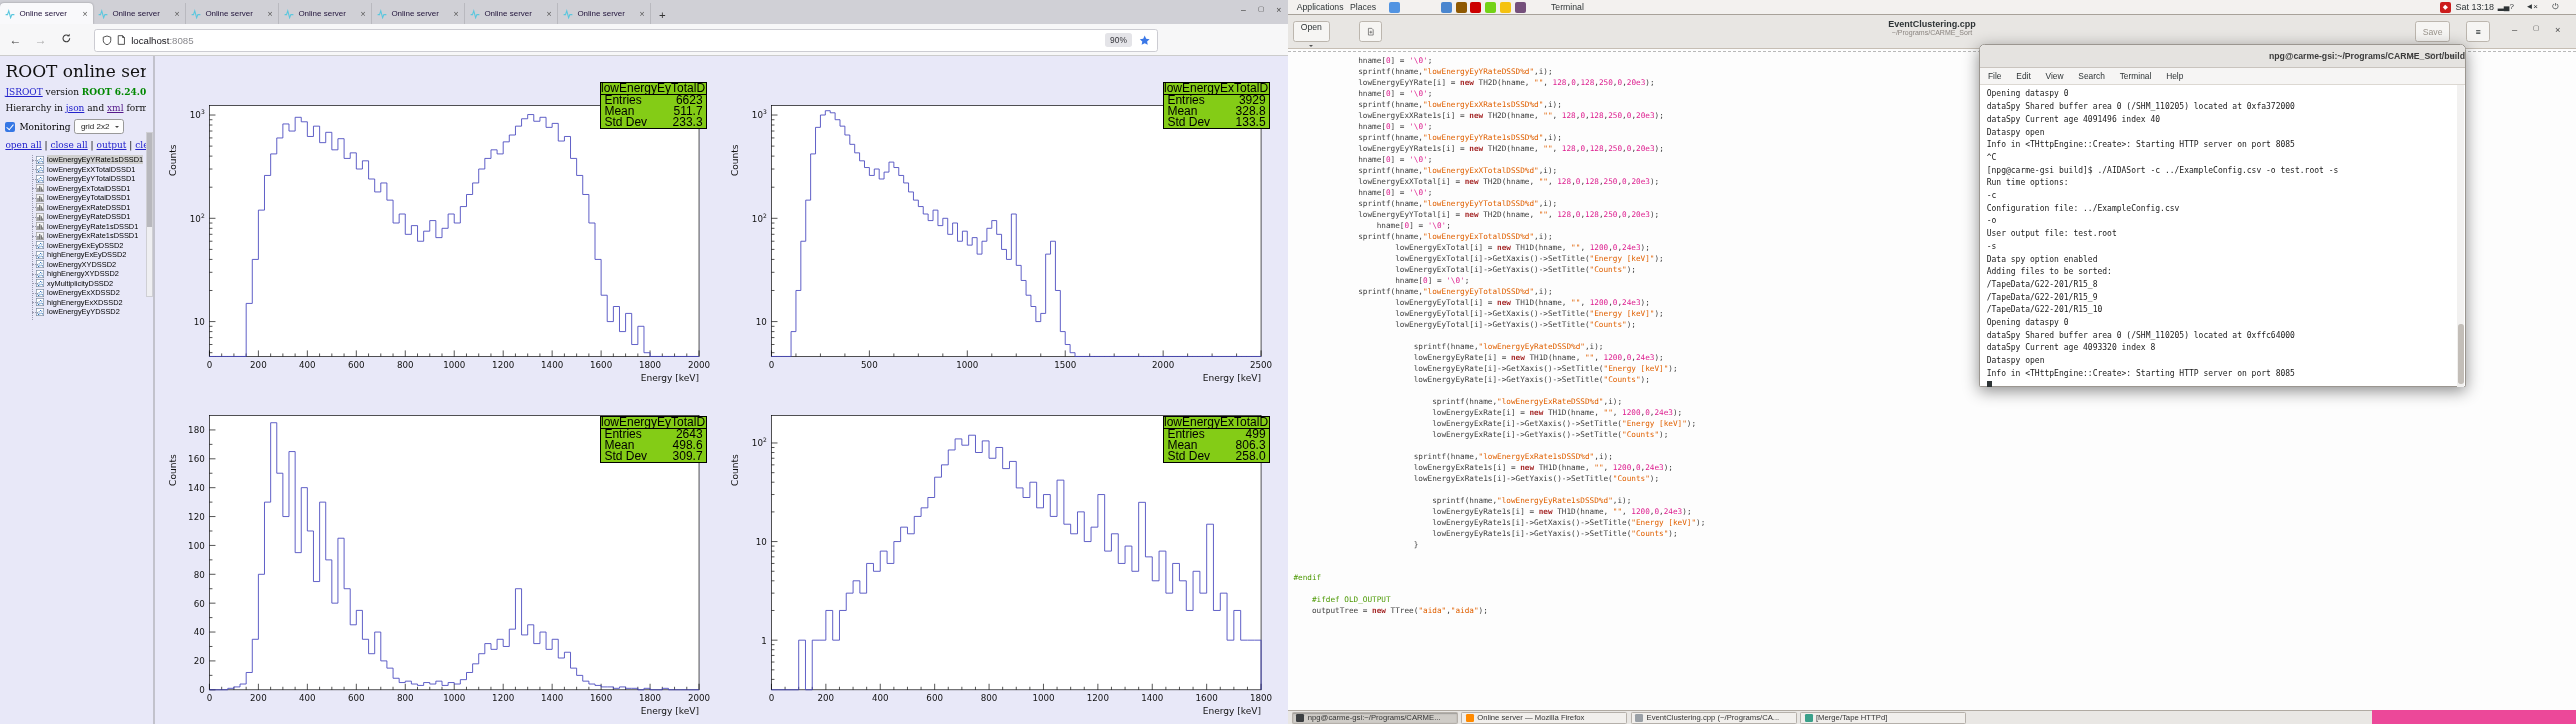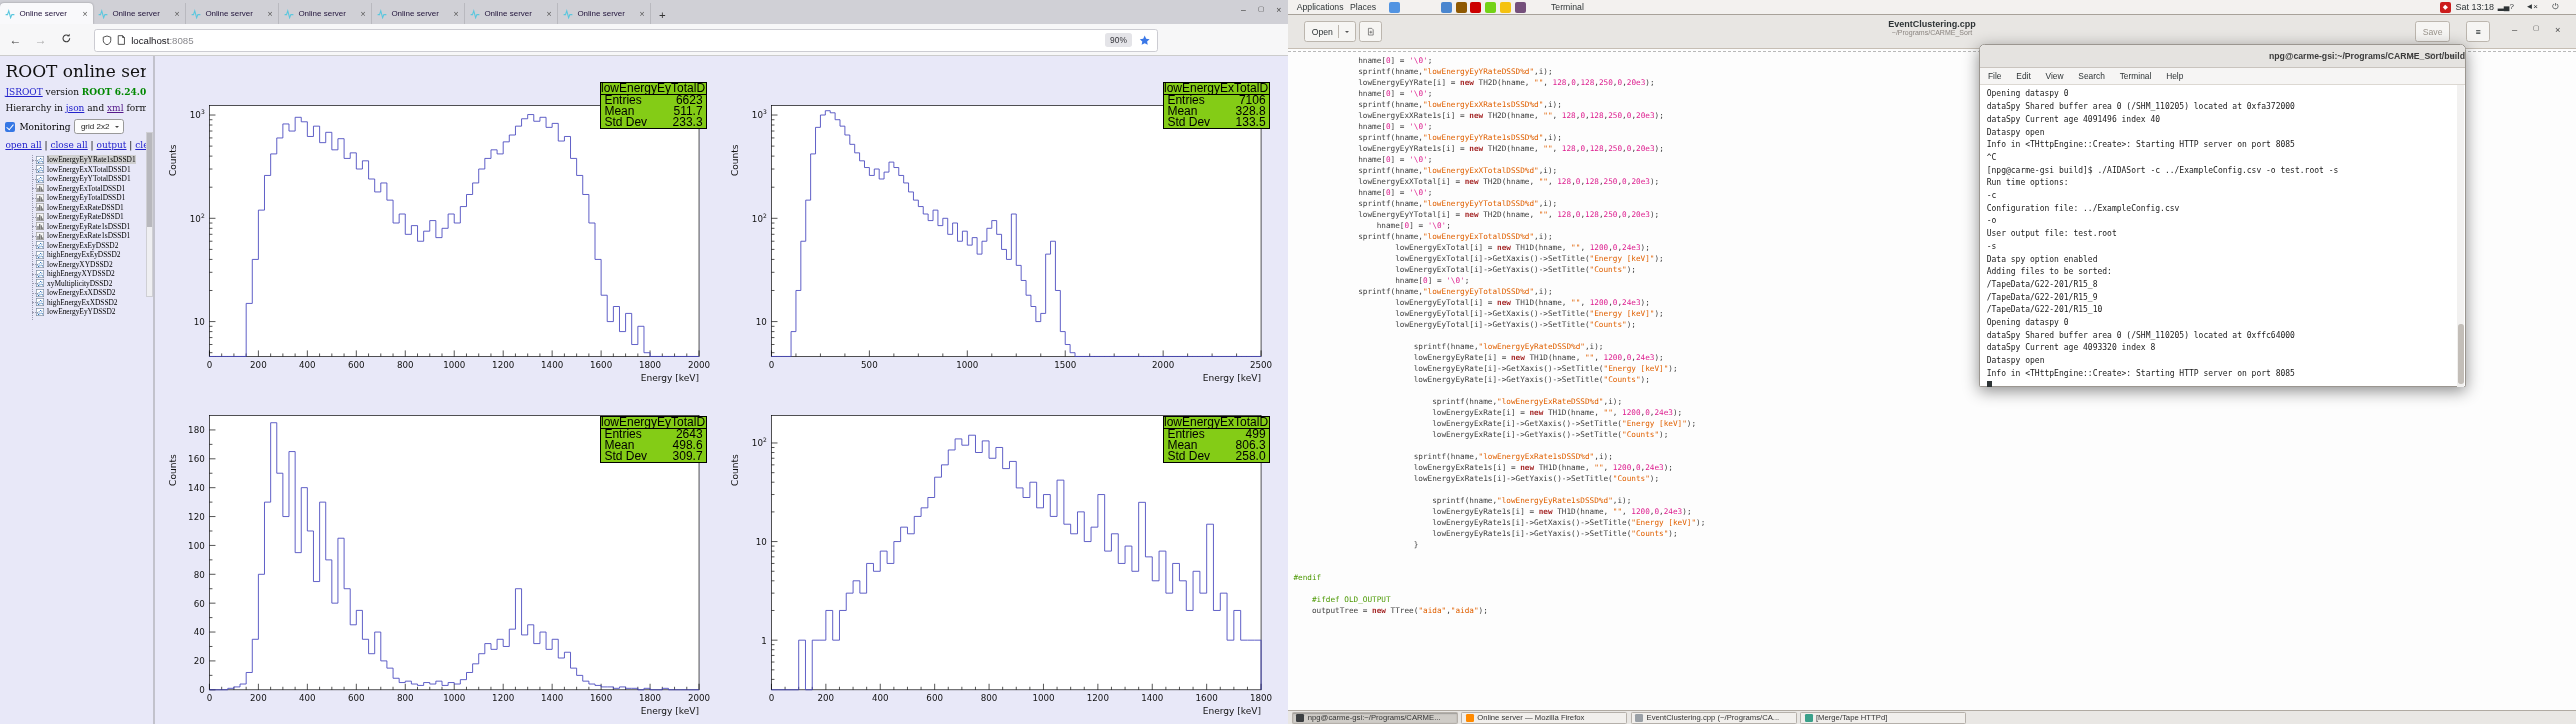"Open" div.gbtn { flex-direction: none -> column; left: 16px -> 5px }
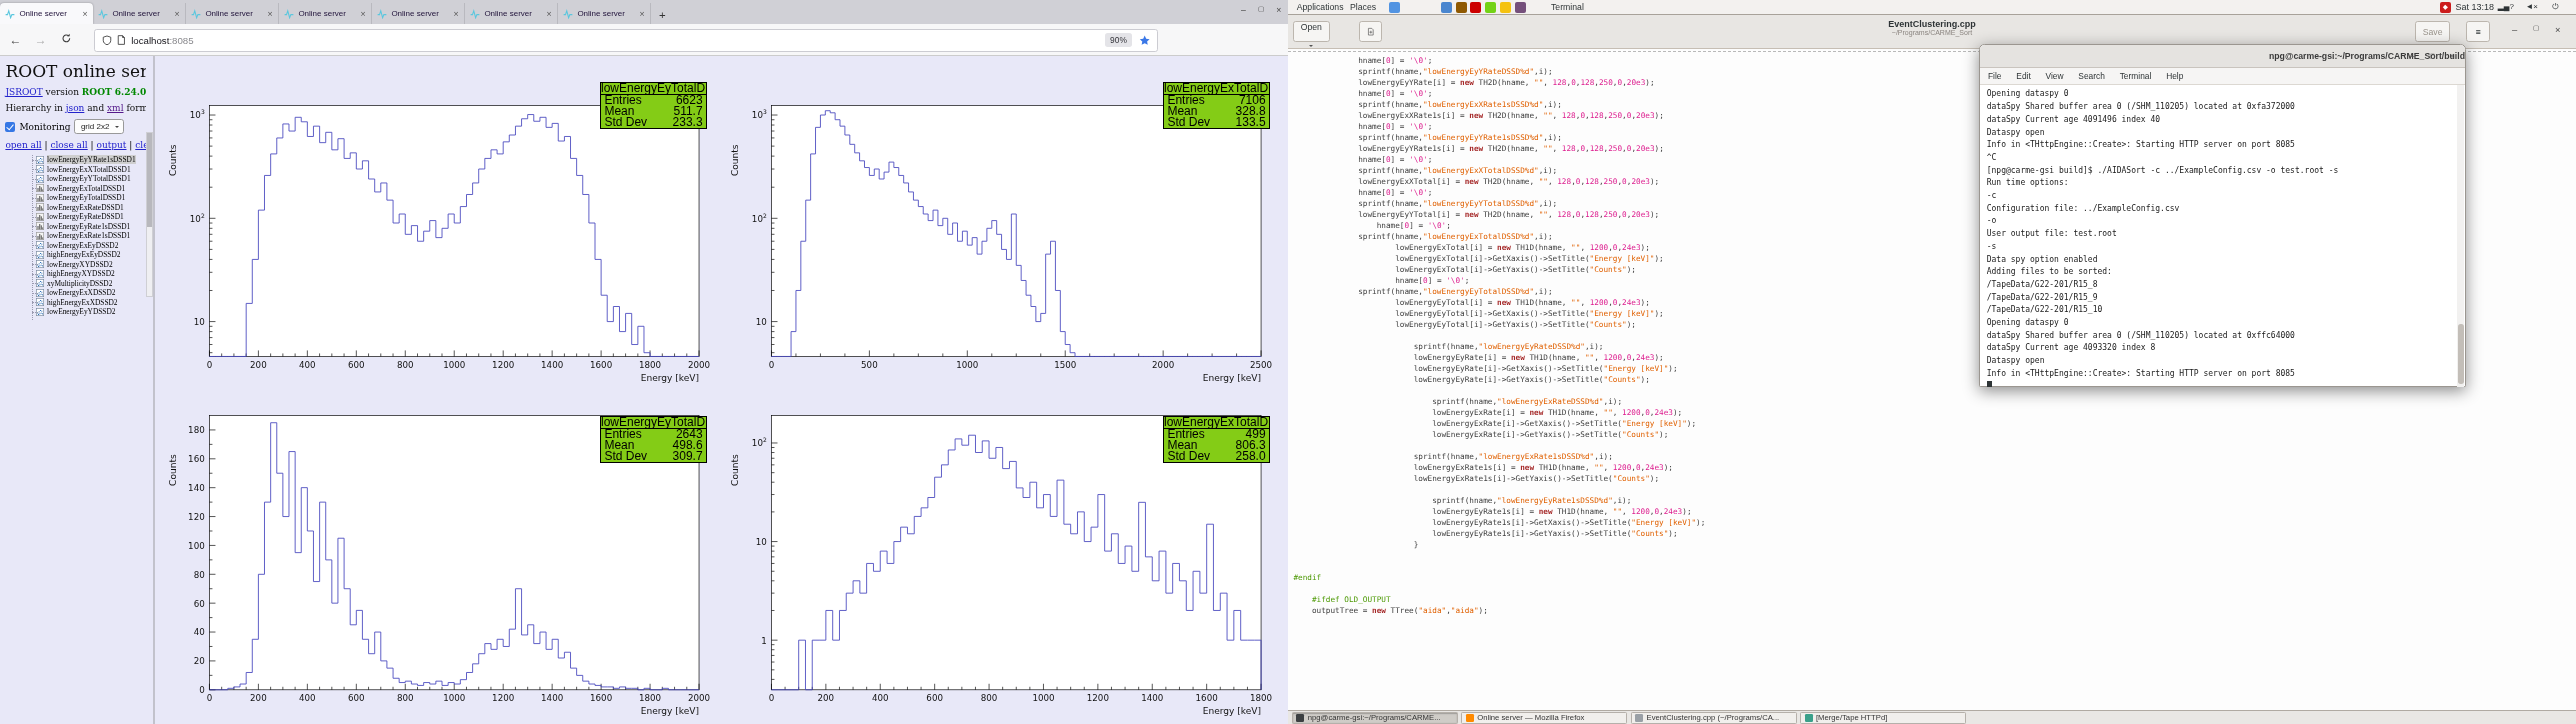"7106" span { text: 7106 -> 3929 }
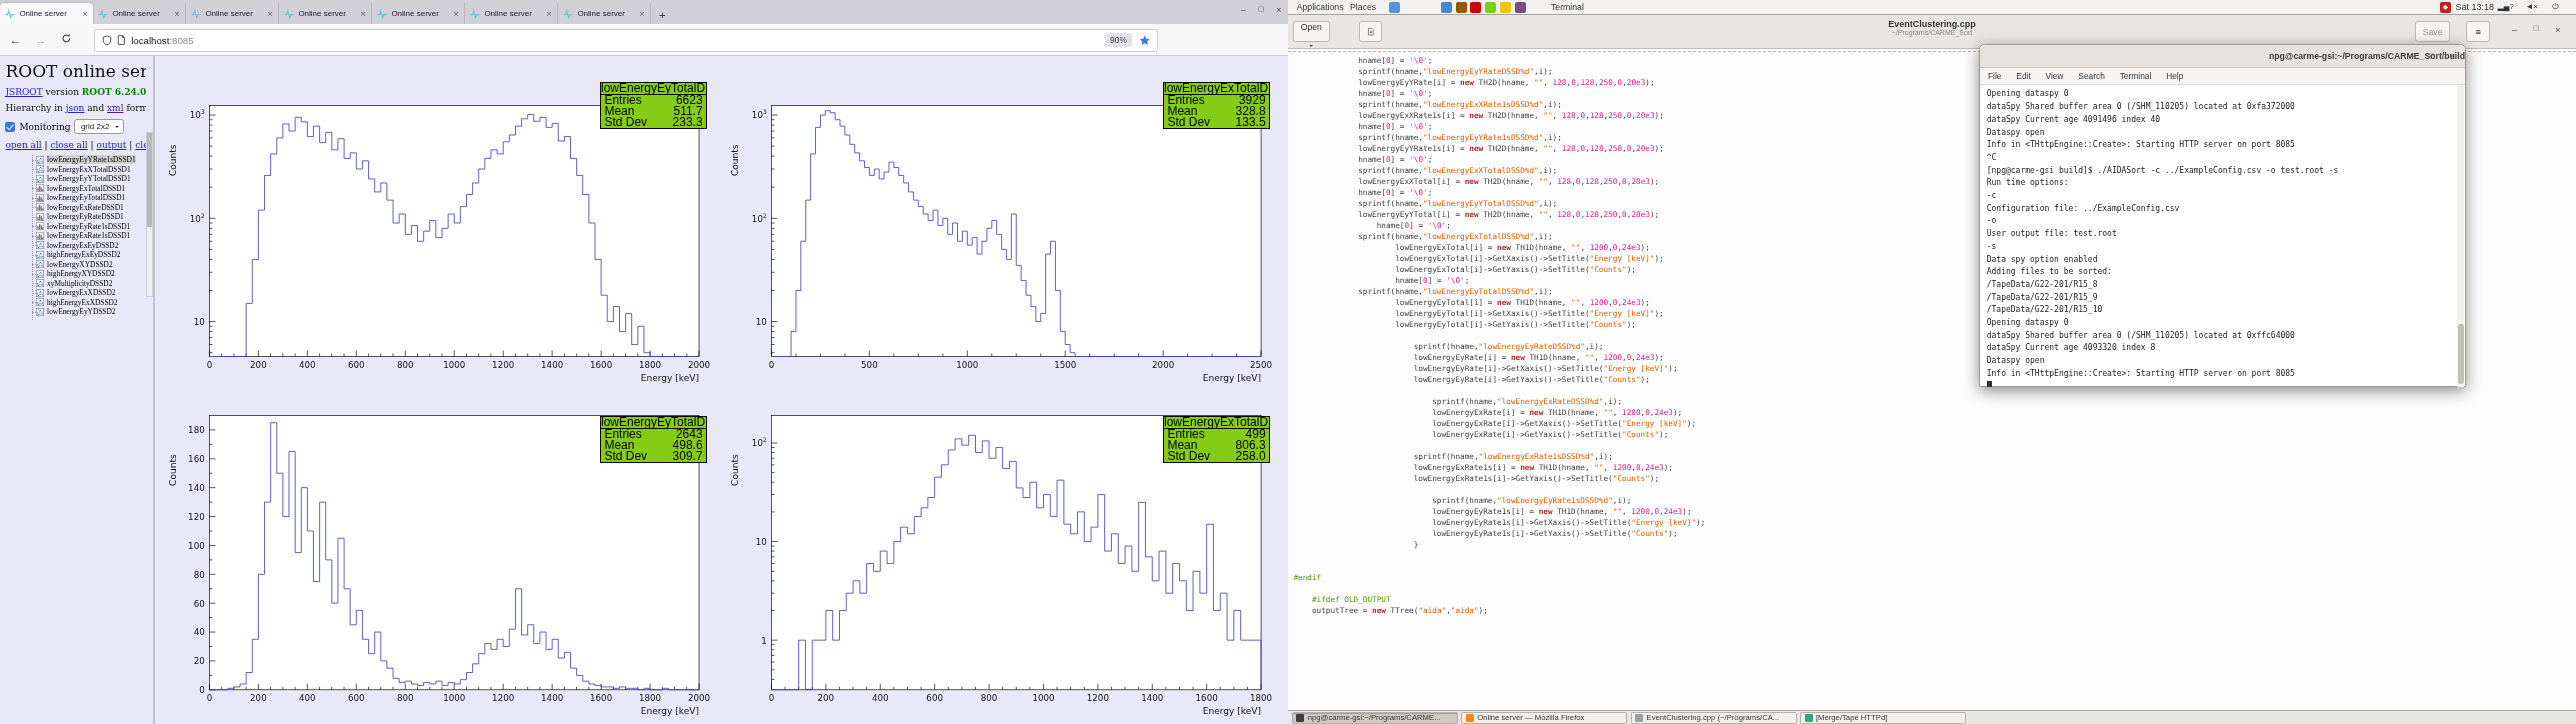"lowEnergyEyYRate1sDSSD1" .trow .lbl { font-family: Liberation Serif, serif -> none }
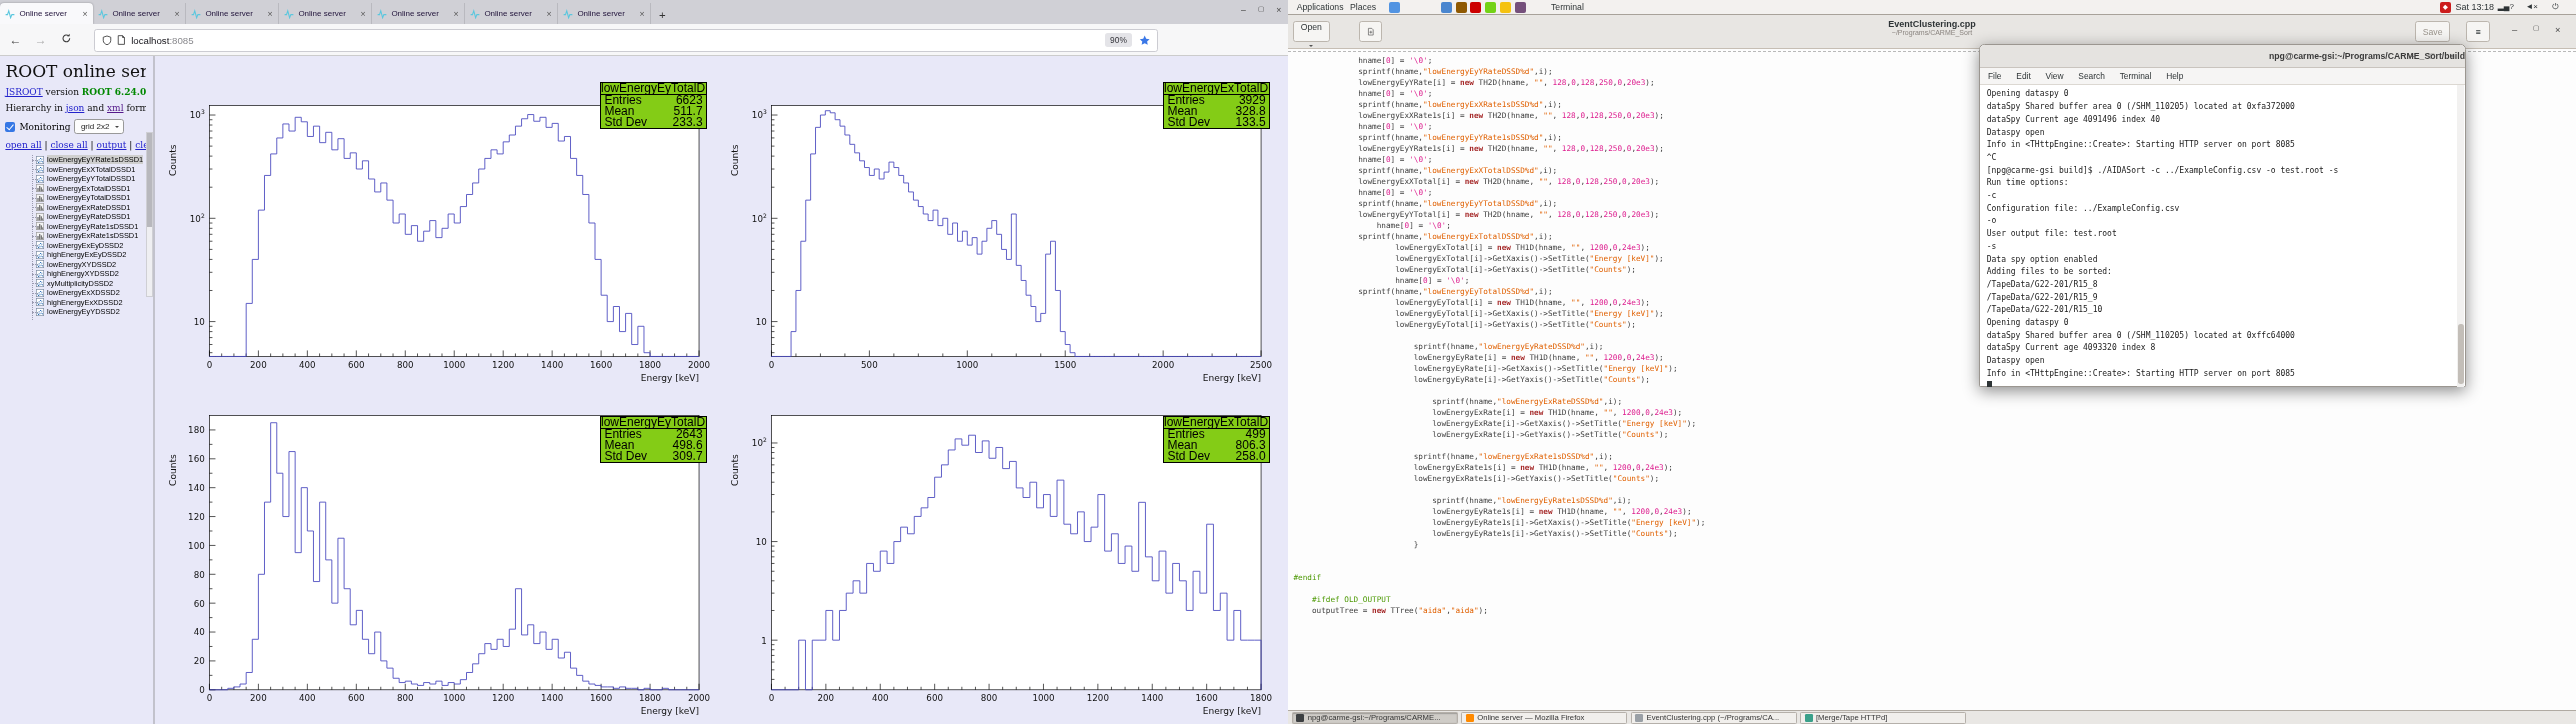"npg@carme-gsi:~/Programs/CARME..." .taskbar { width: 1288px -> 1084px }
